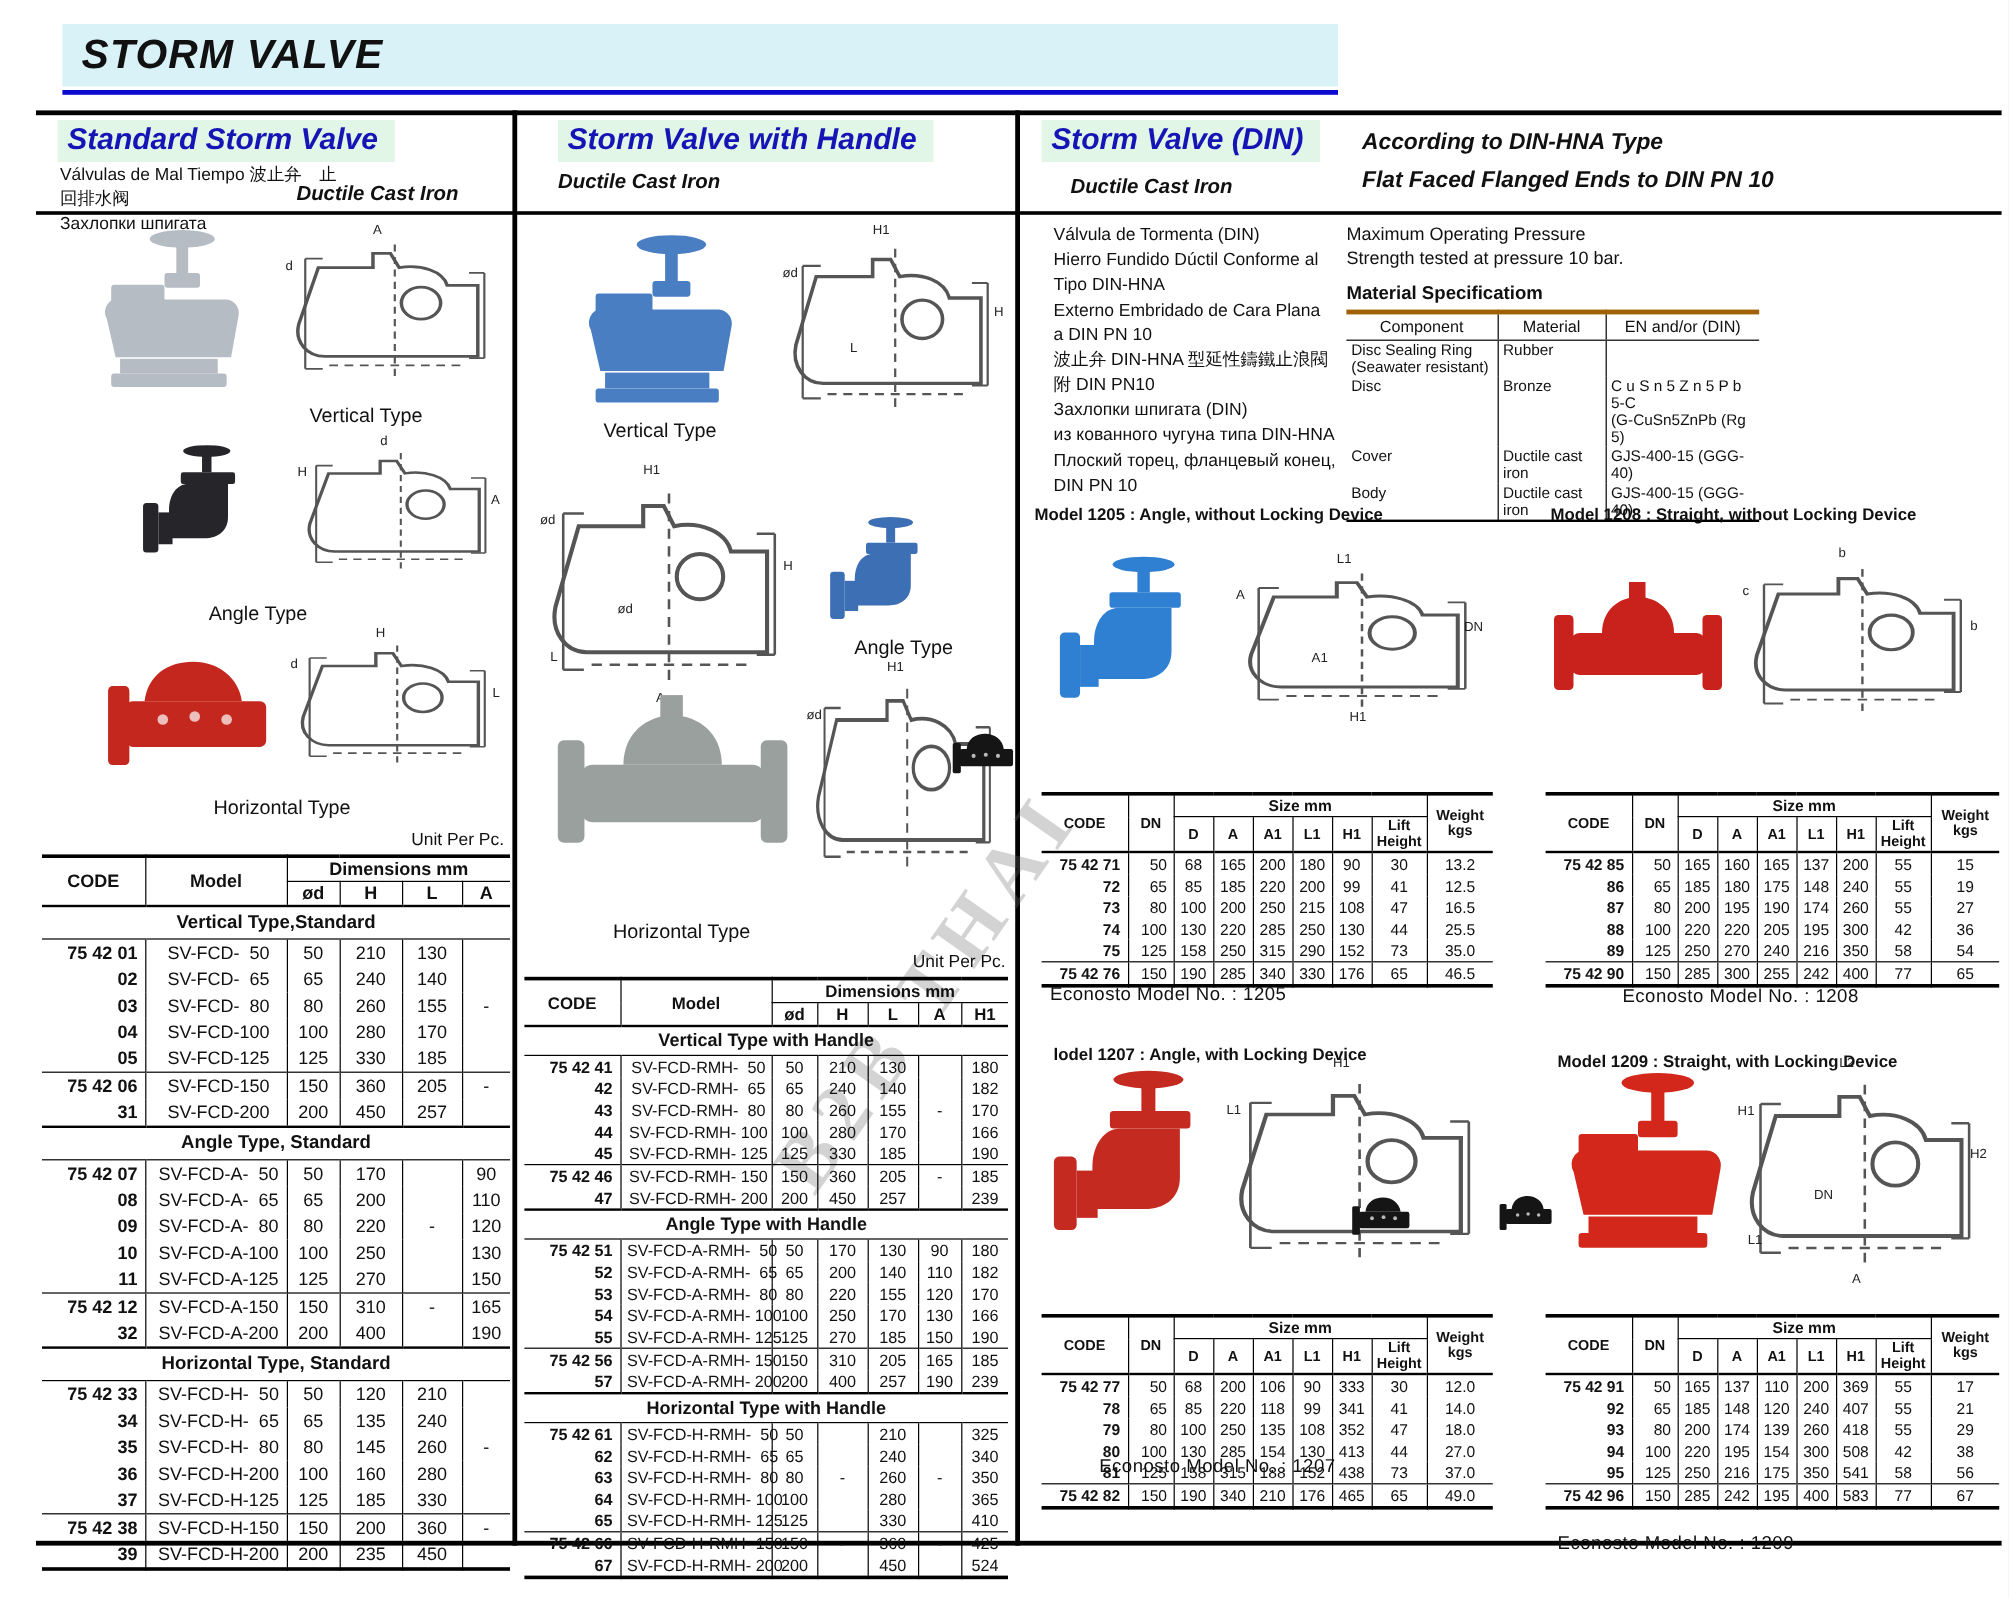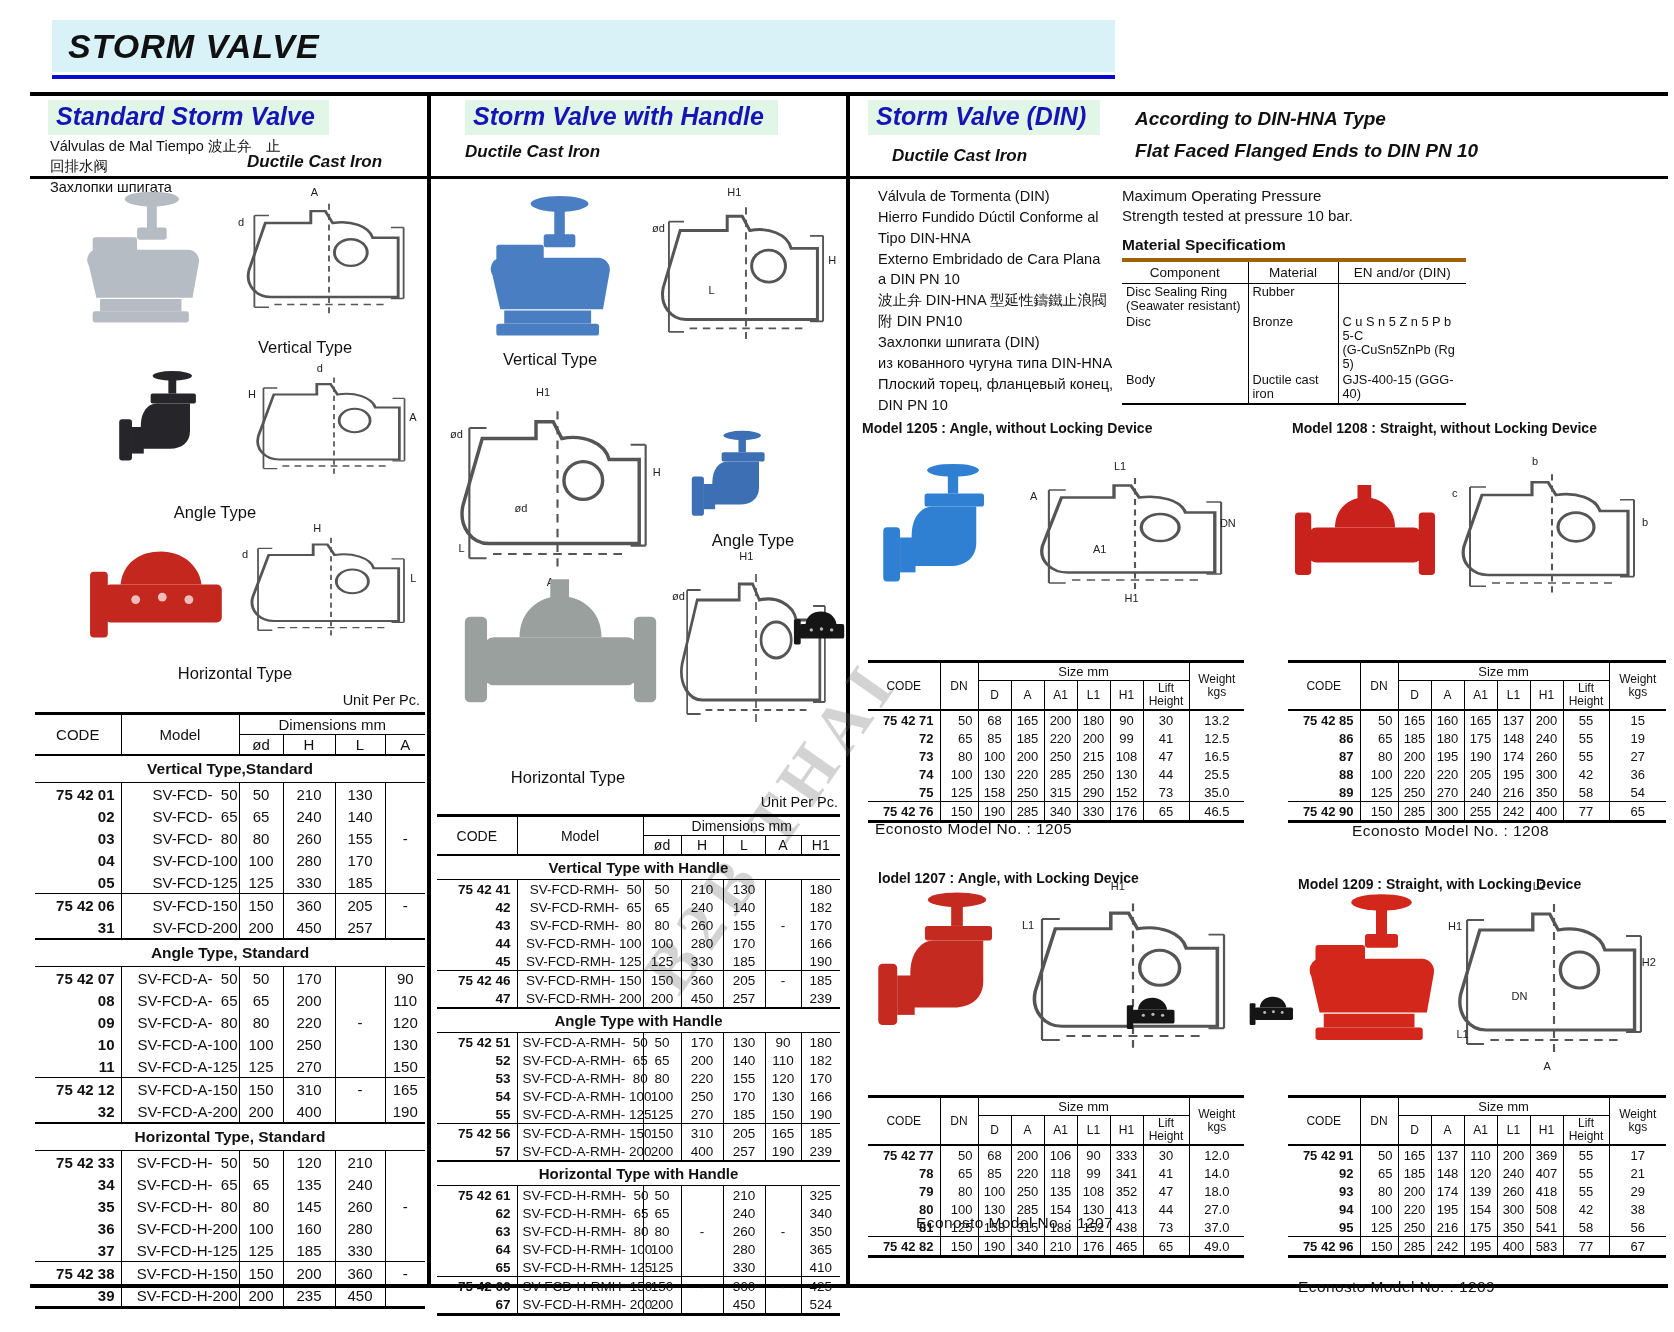"Cover" tr { html: none -> <tr> <td>Cover</td> <td>Ductile cast iron</td> <td>GJS-400-15 (GGG-40)</td> </tr> }
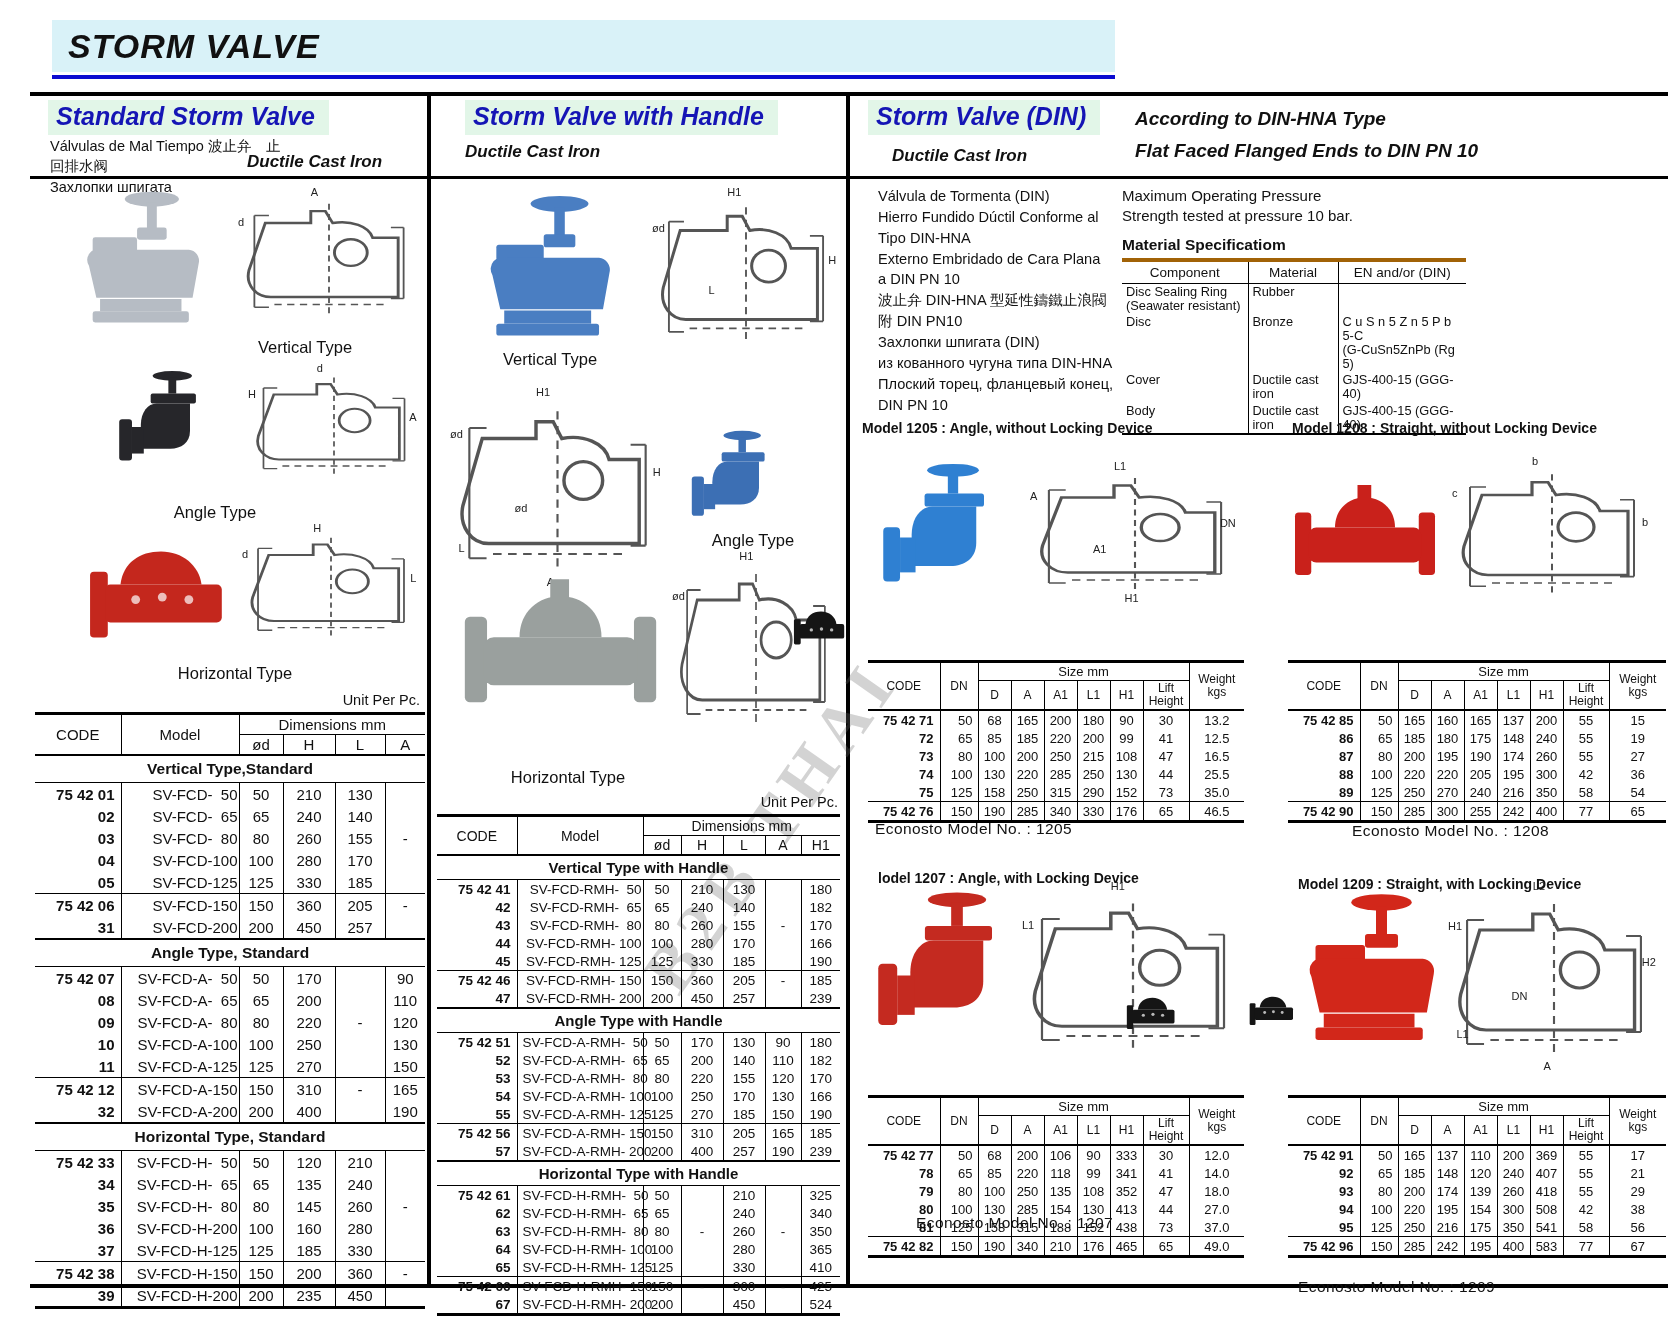"Size mm" .std th,.din th { font-weight: normal -> bold }
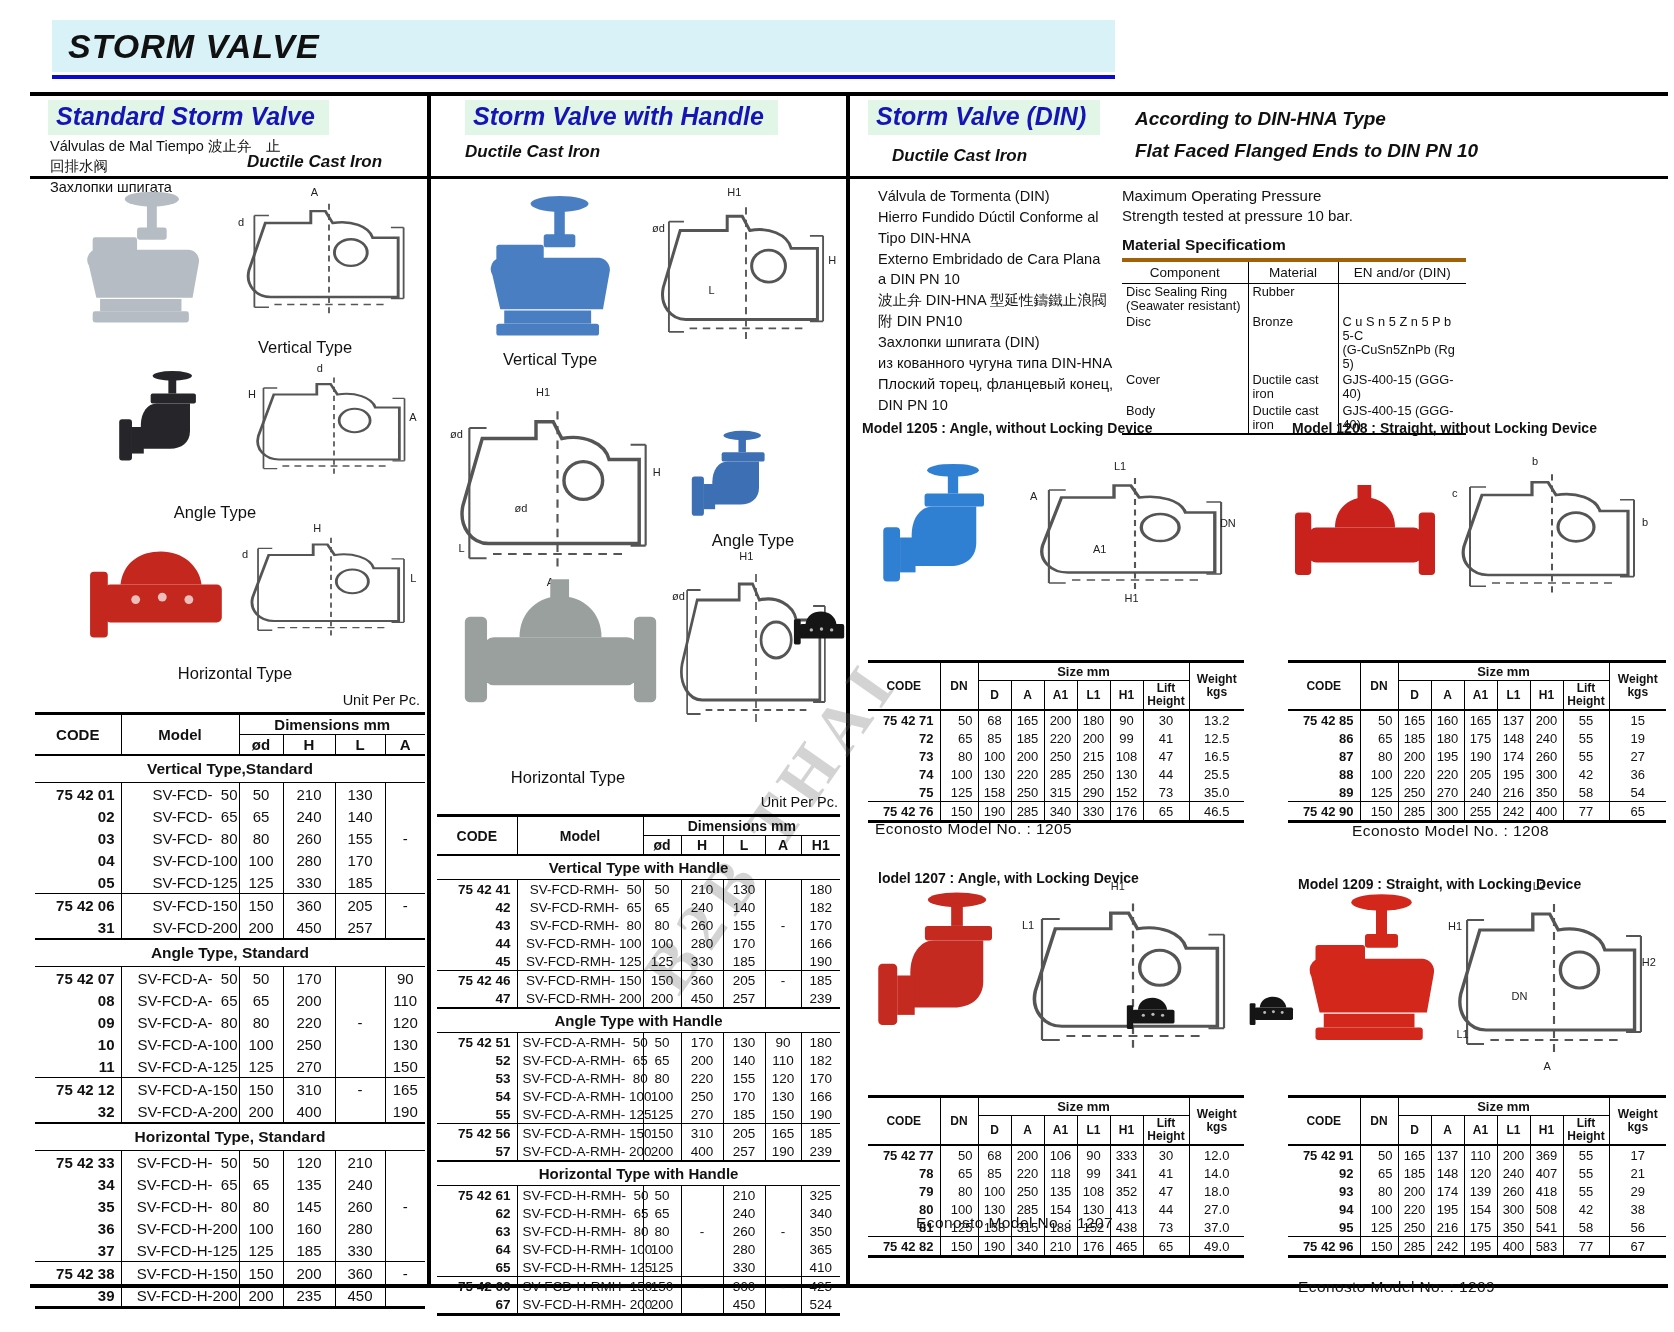"SV-FCD- 50" td.model { text-align: right -> center }
